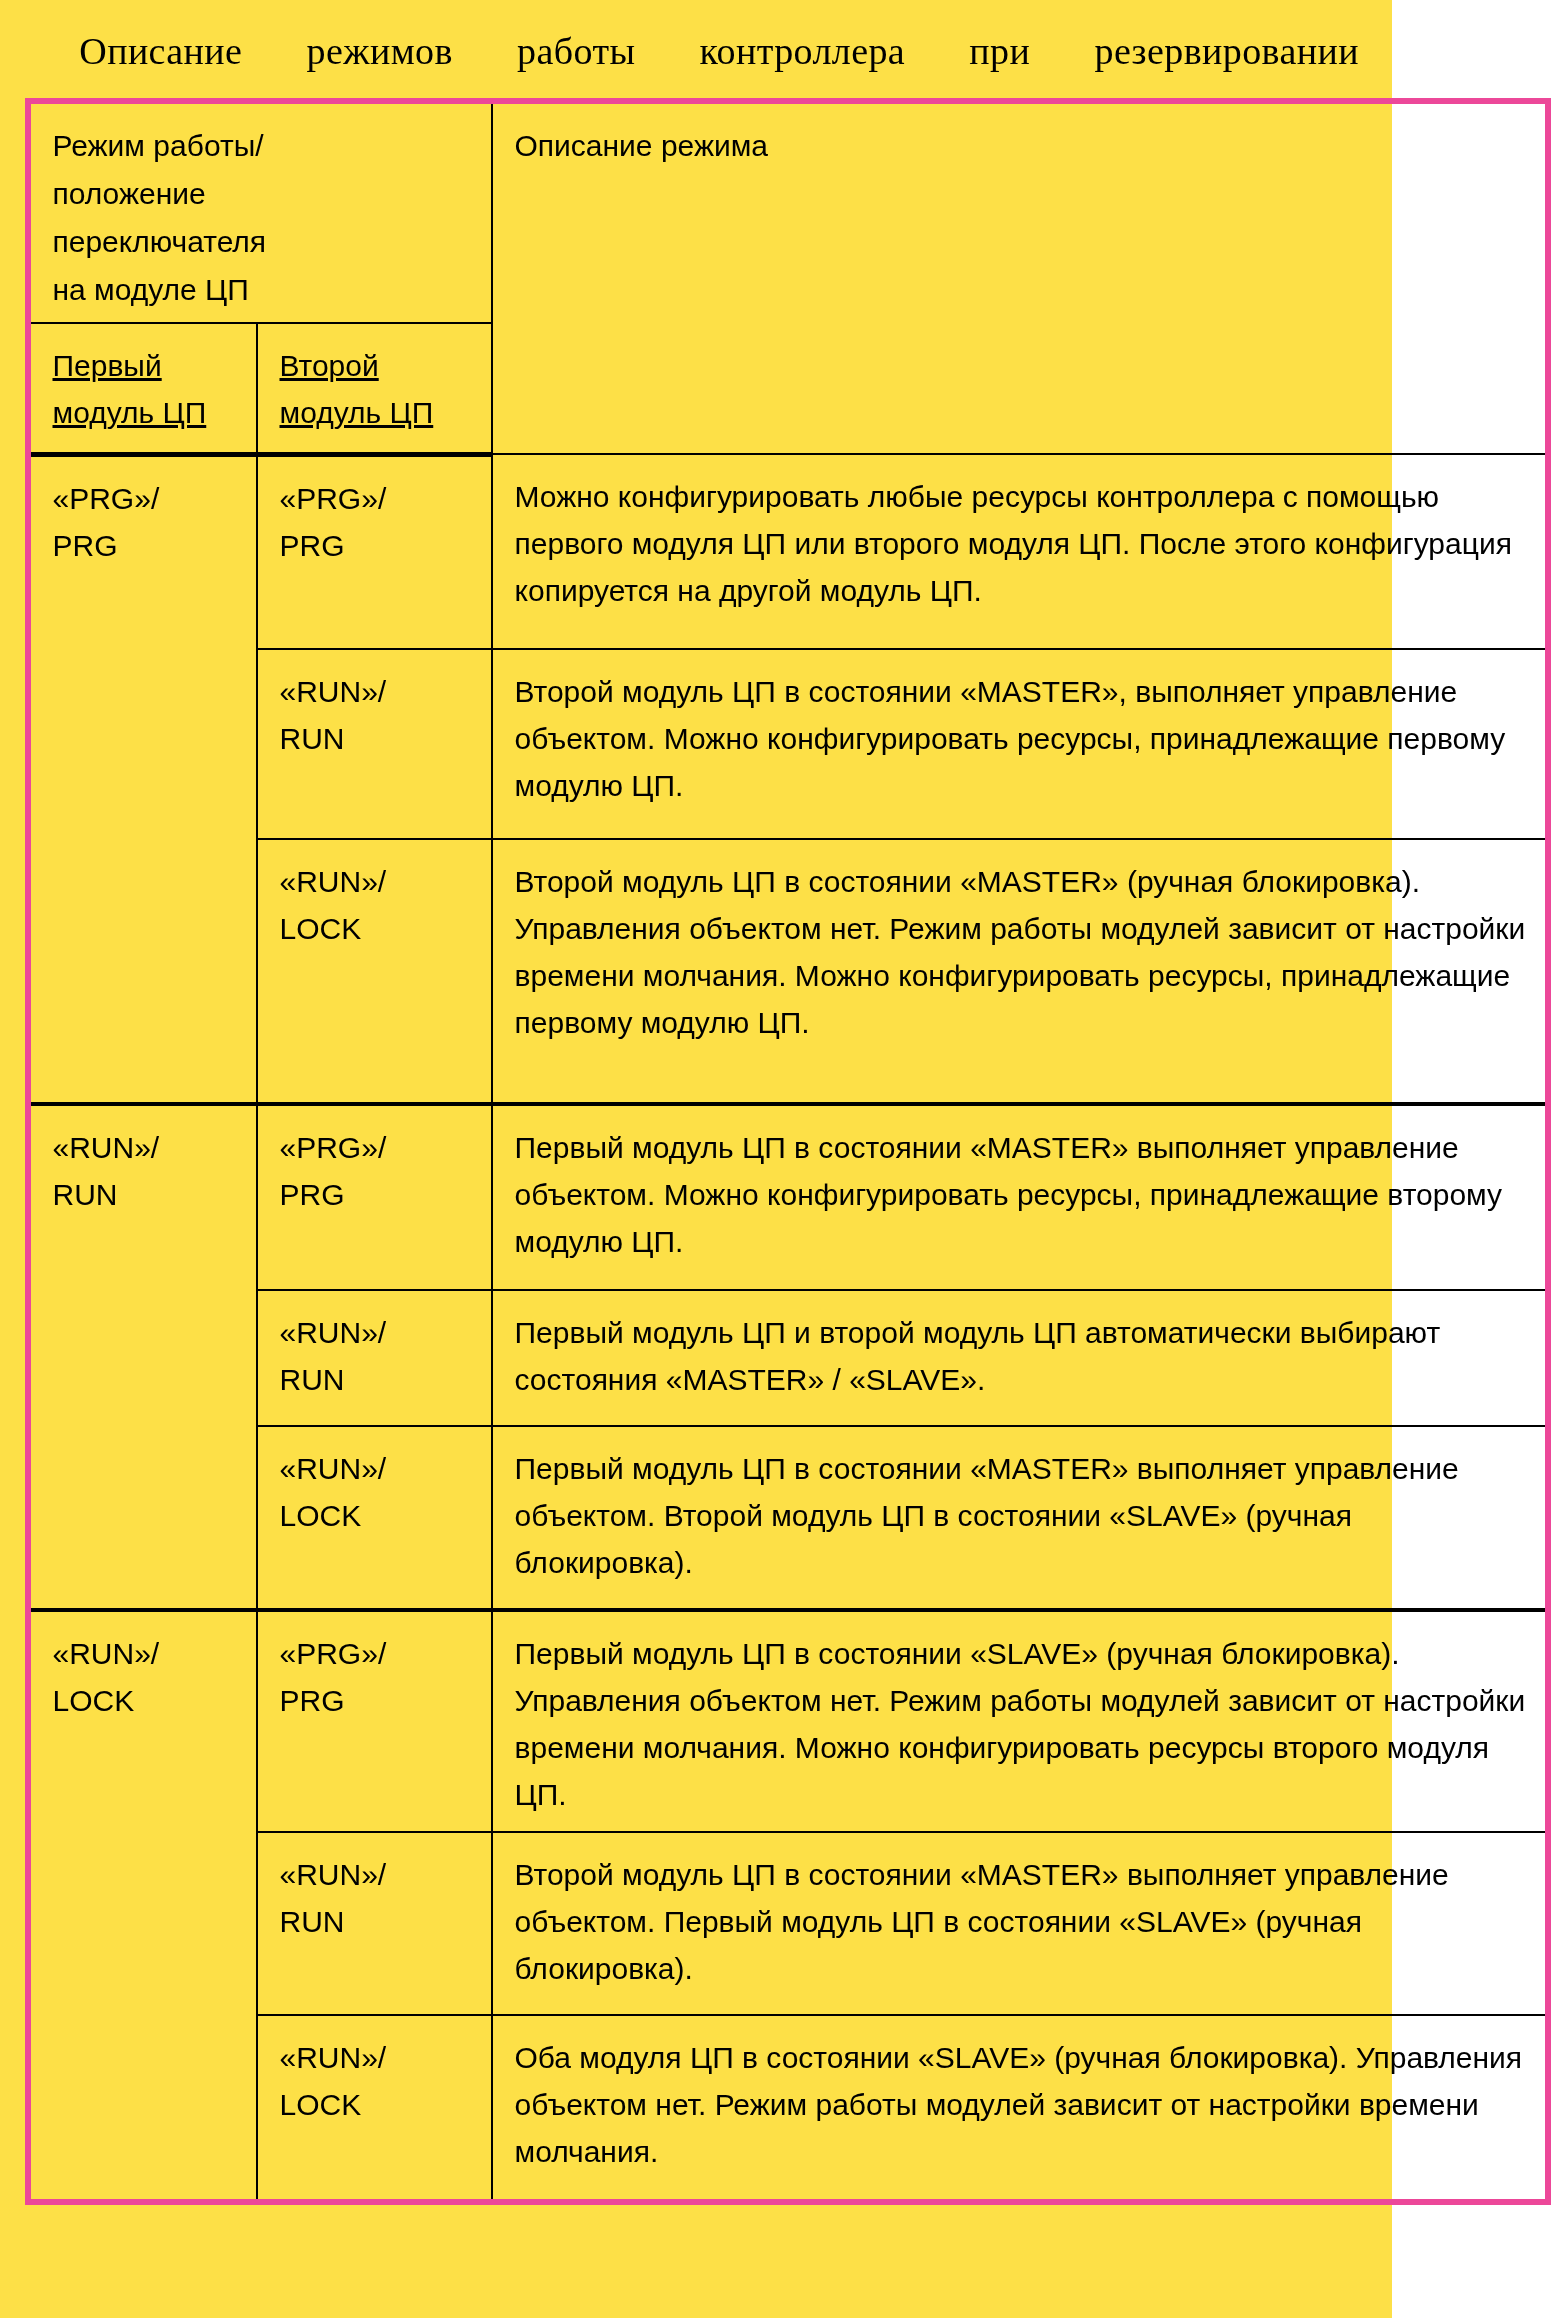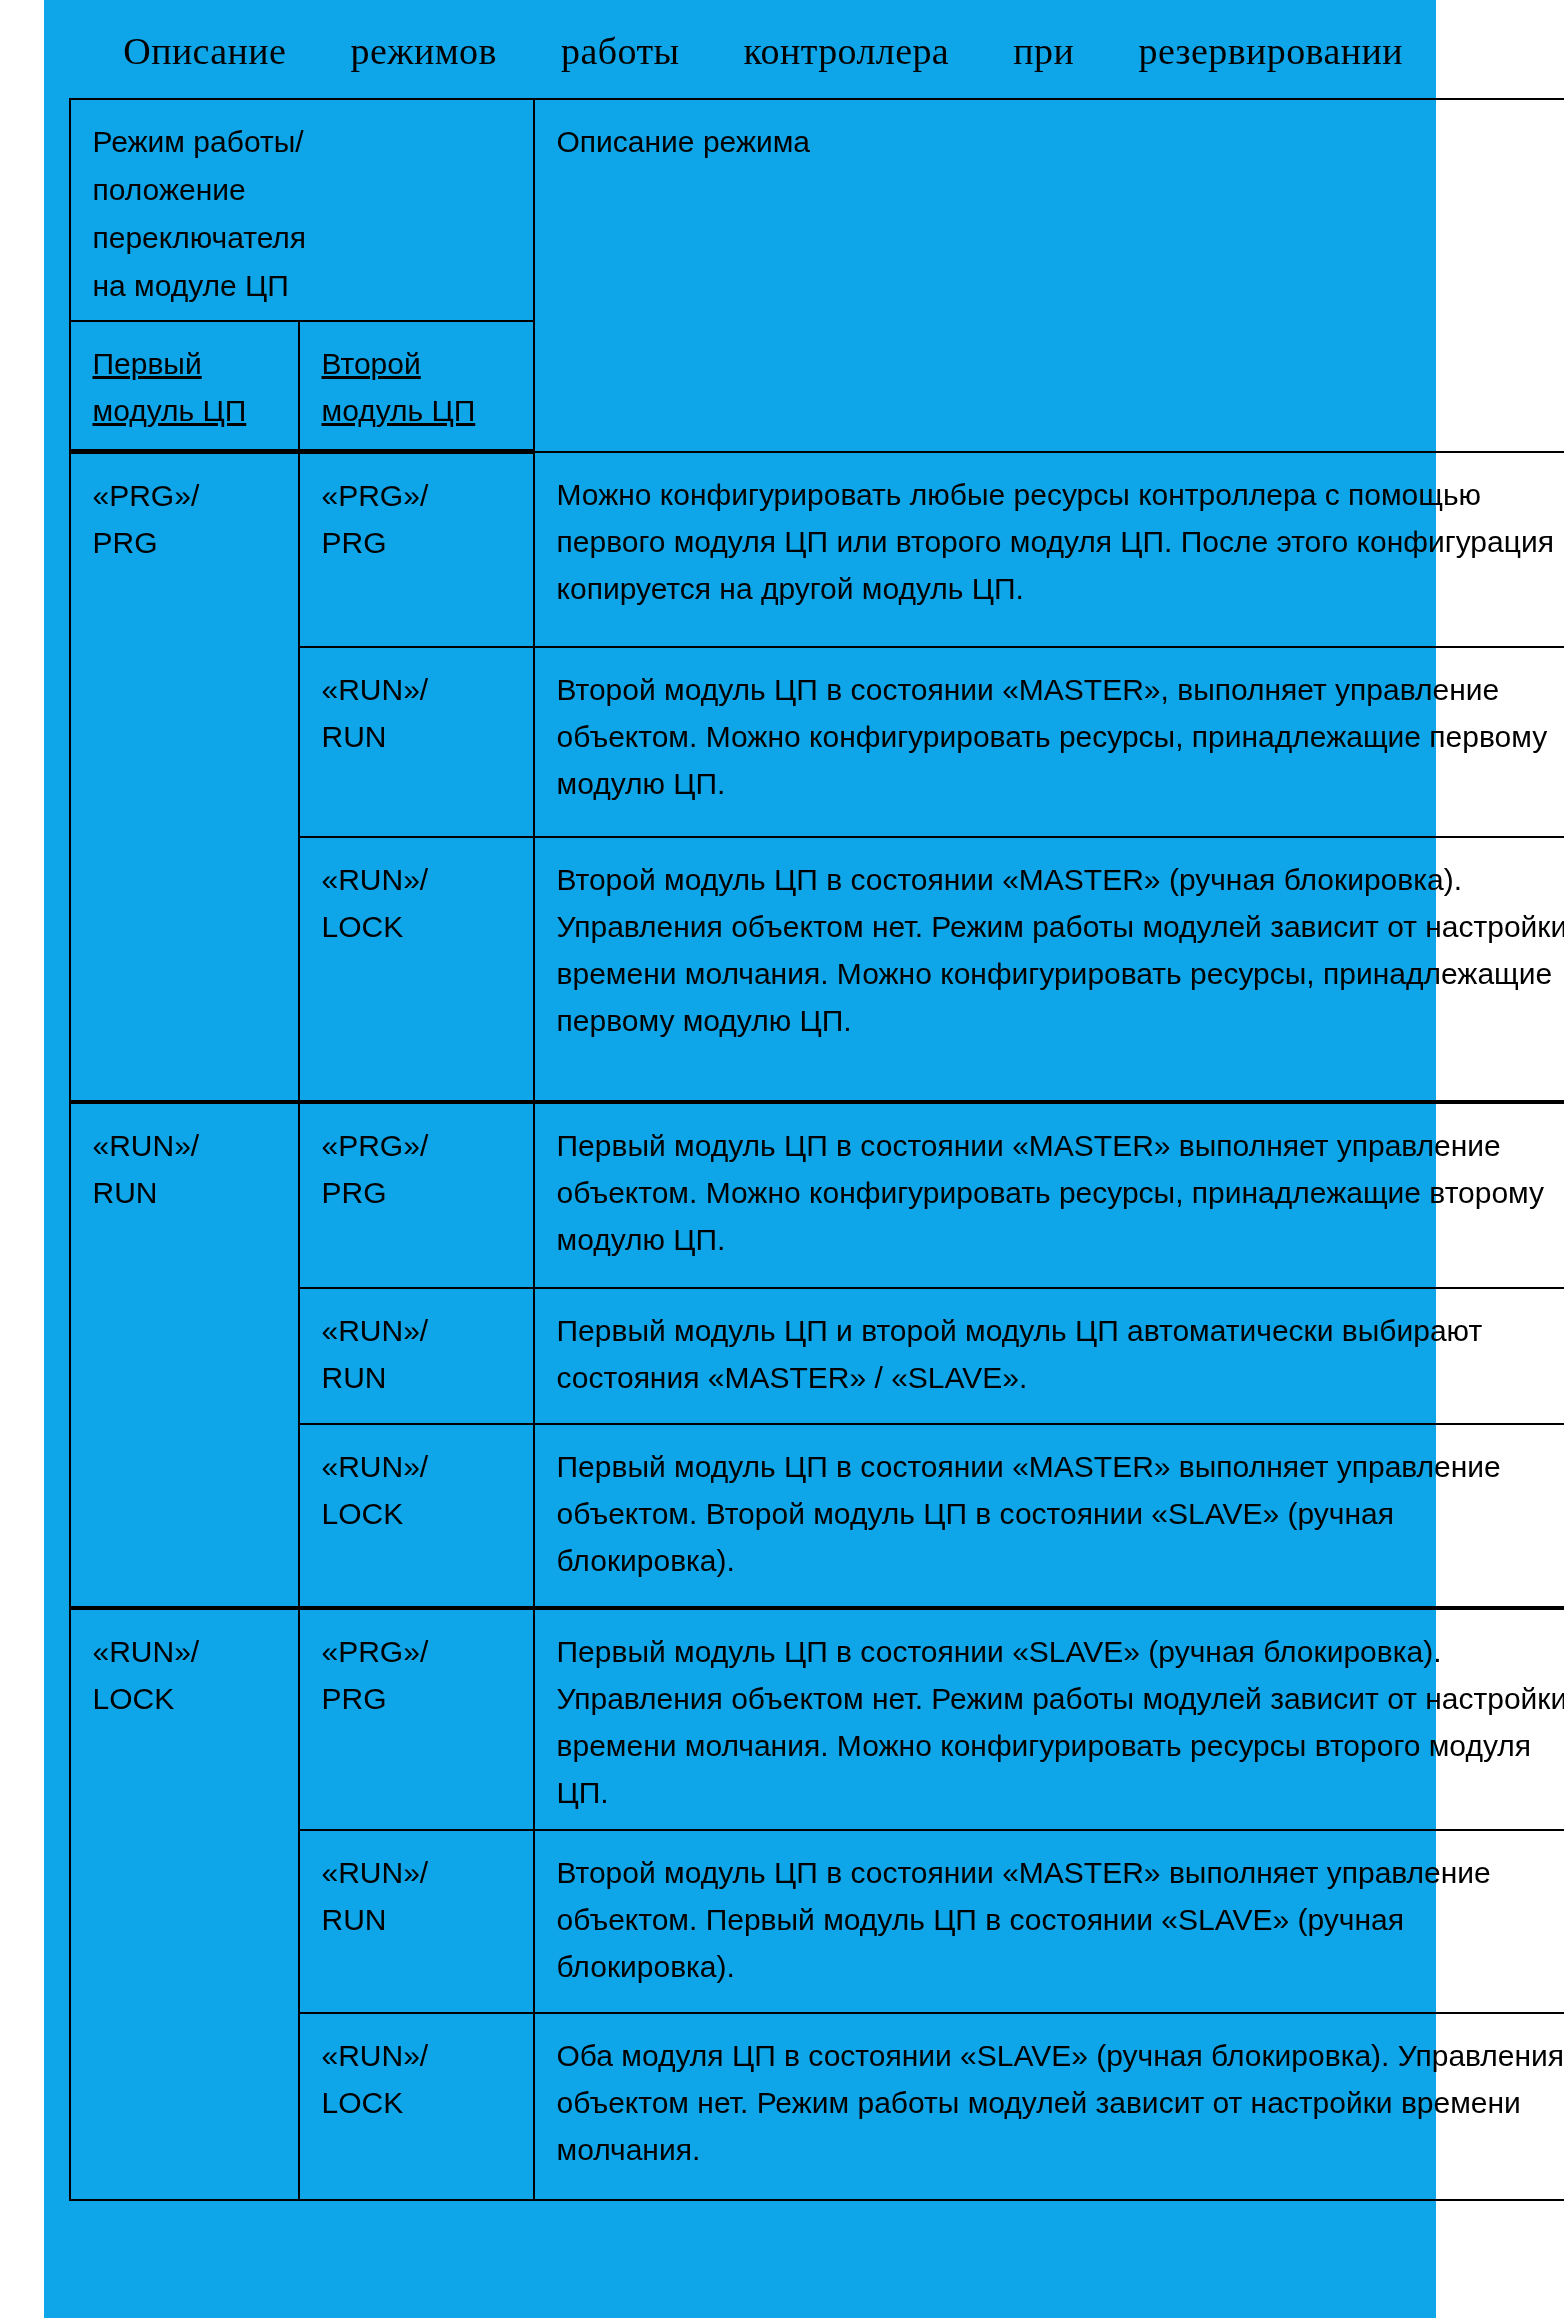"Описание режимов работы контроллера при" .page { background: #0ea5e9 -> #fde047; margin-left: 44px -> none }
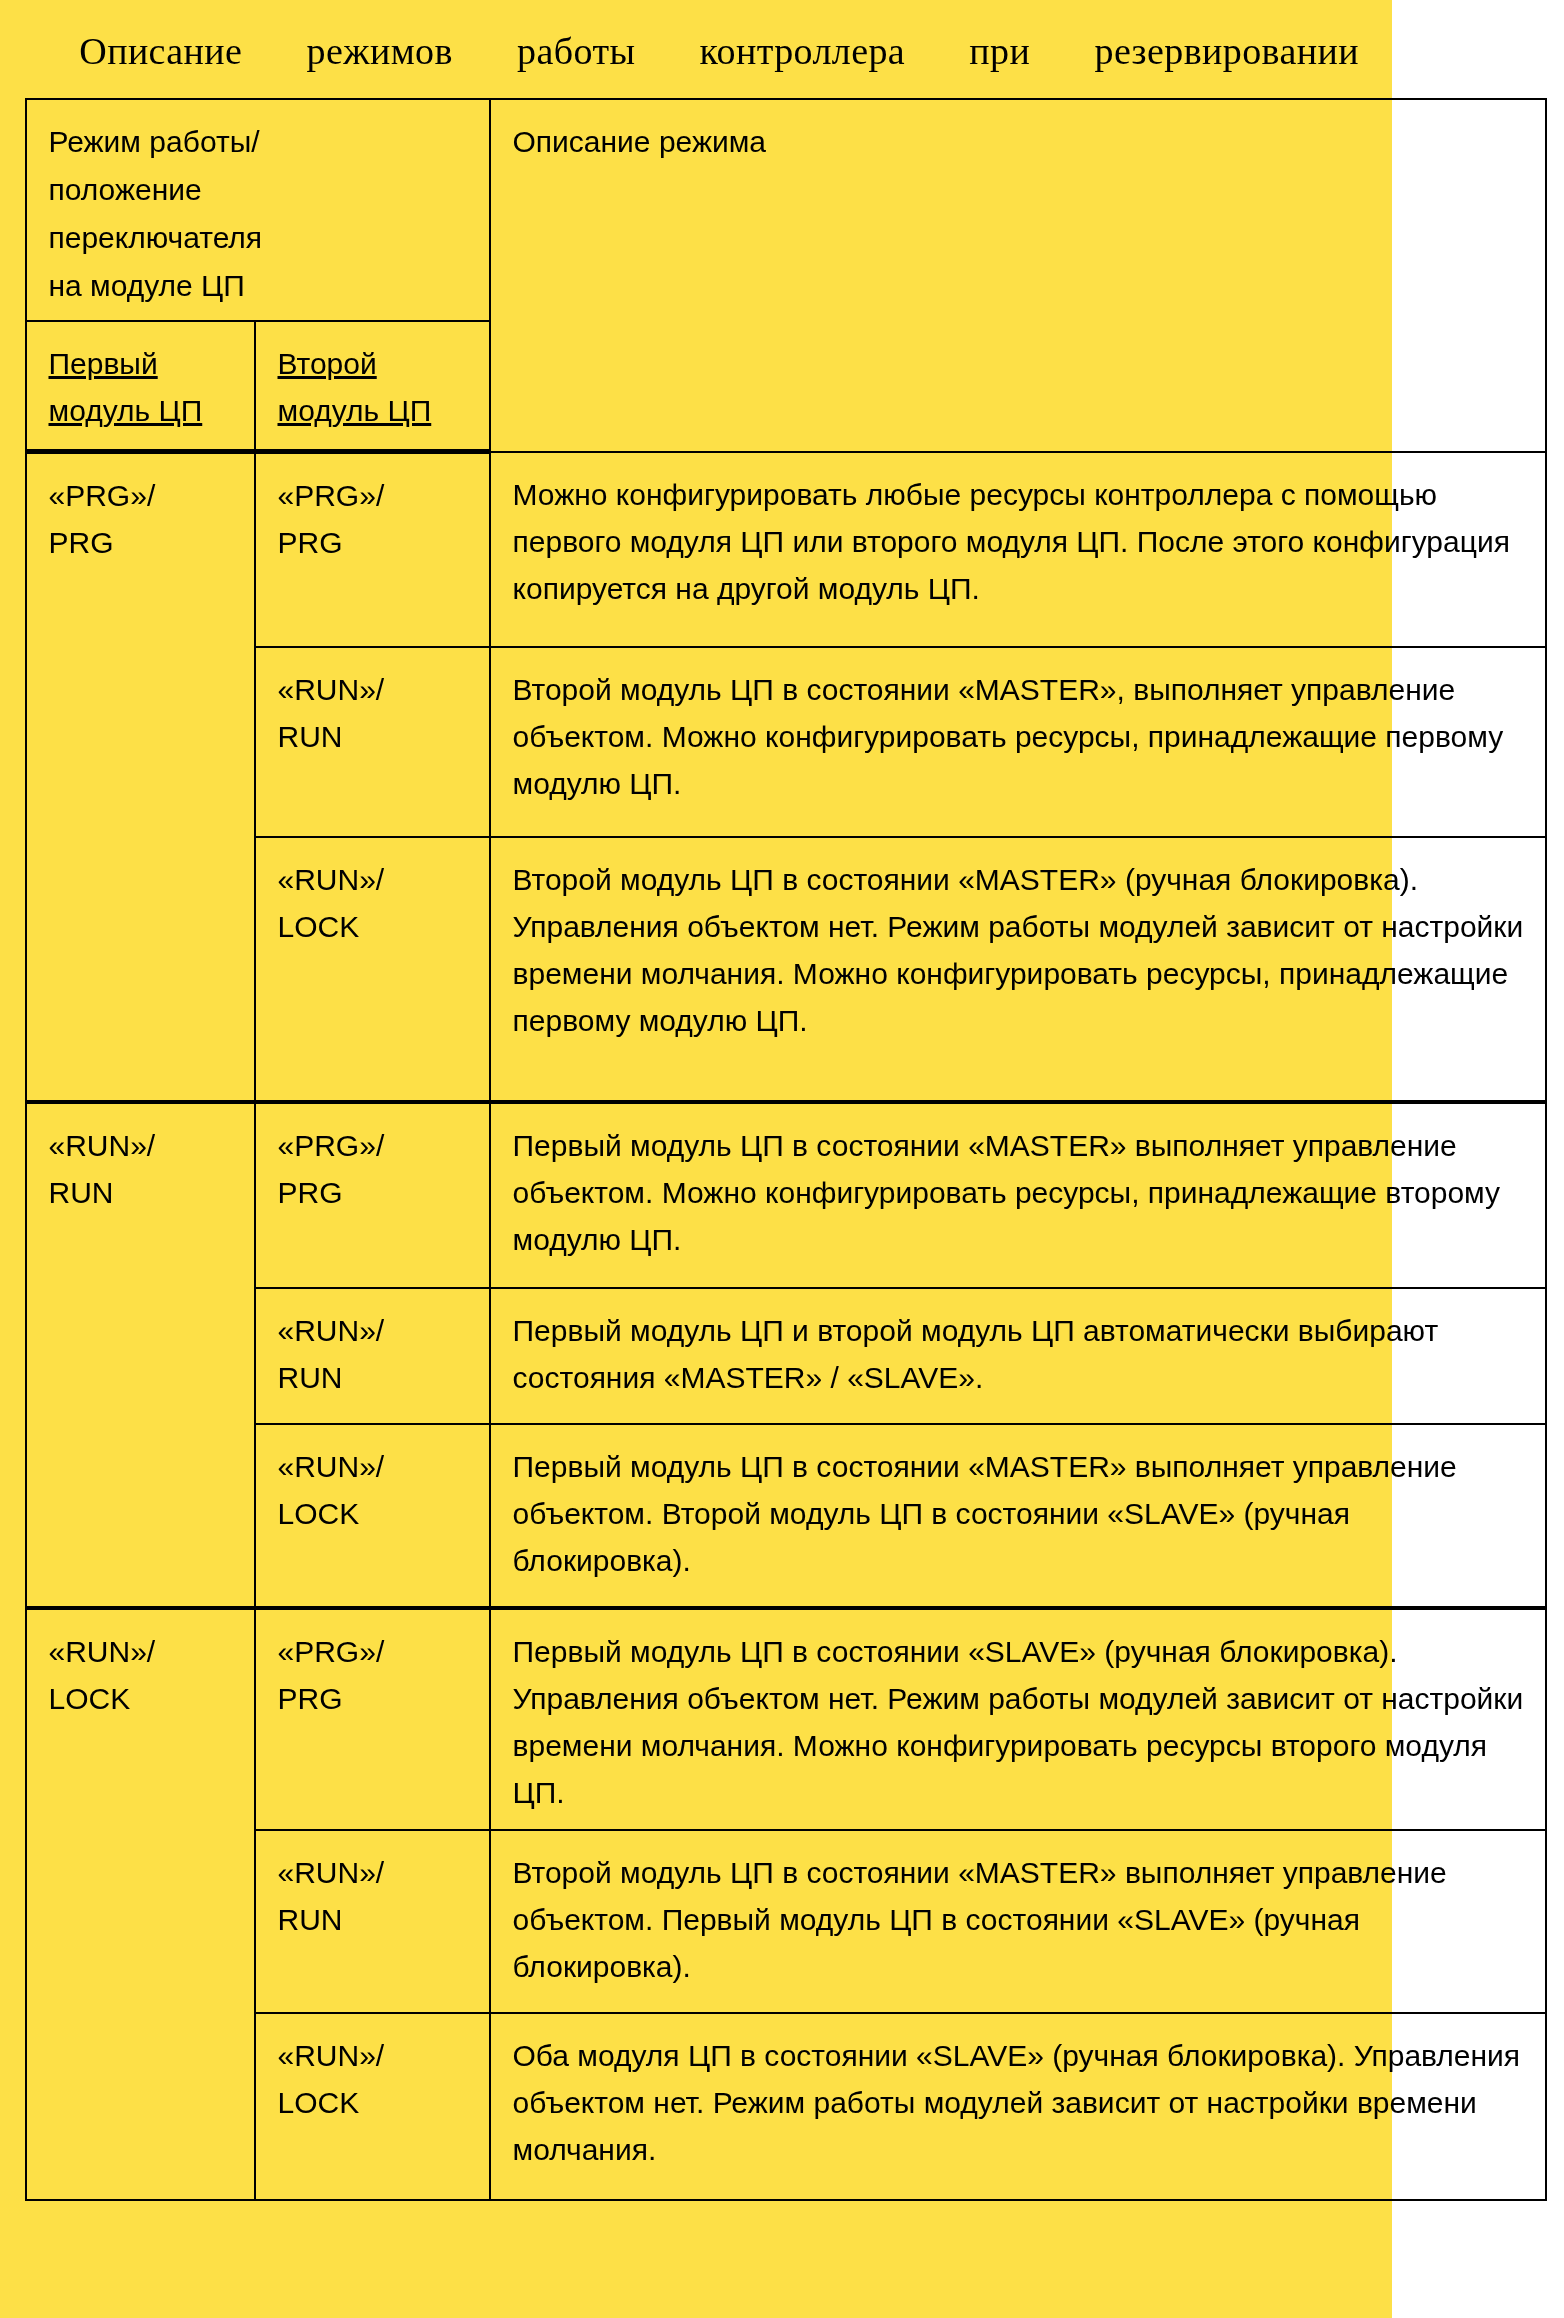"Режим работы/" table.modes { border: 2px solid #ec4899 -> 6px solid #ec4899 }
